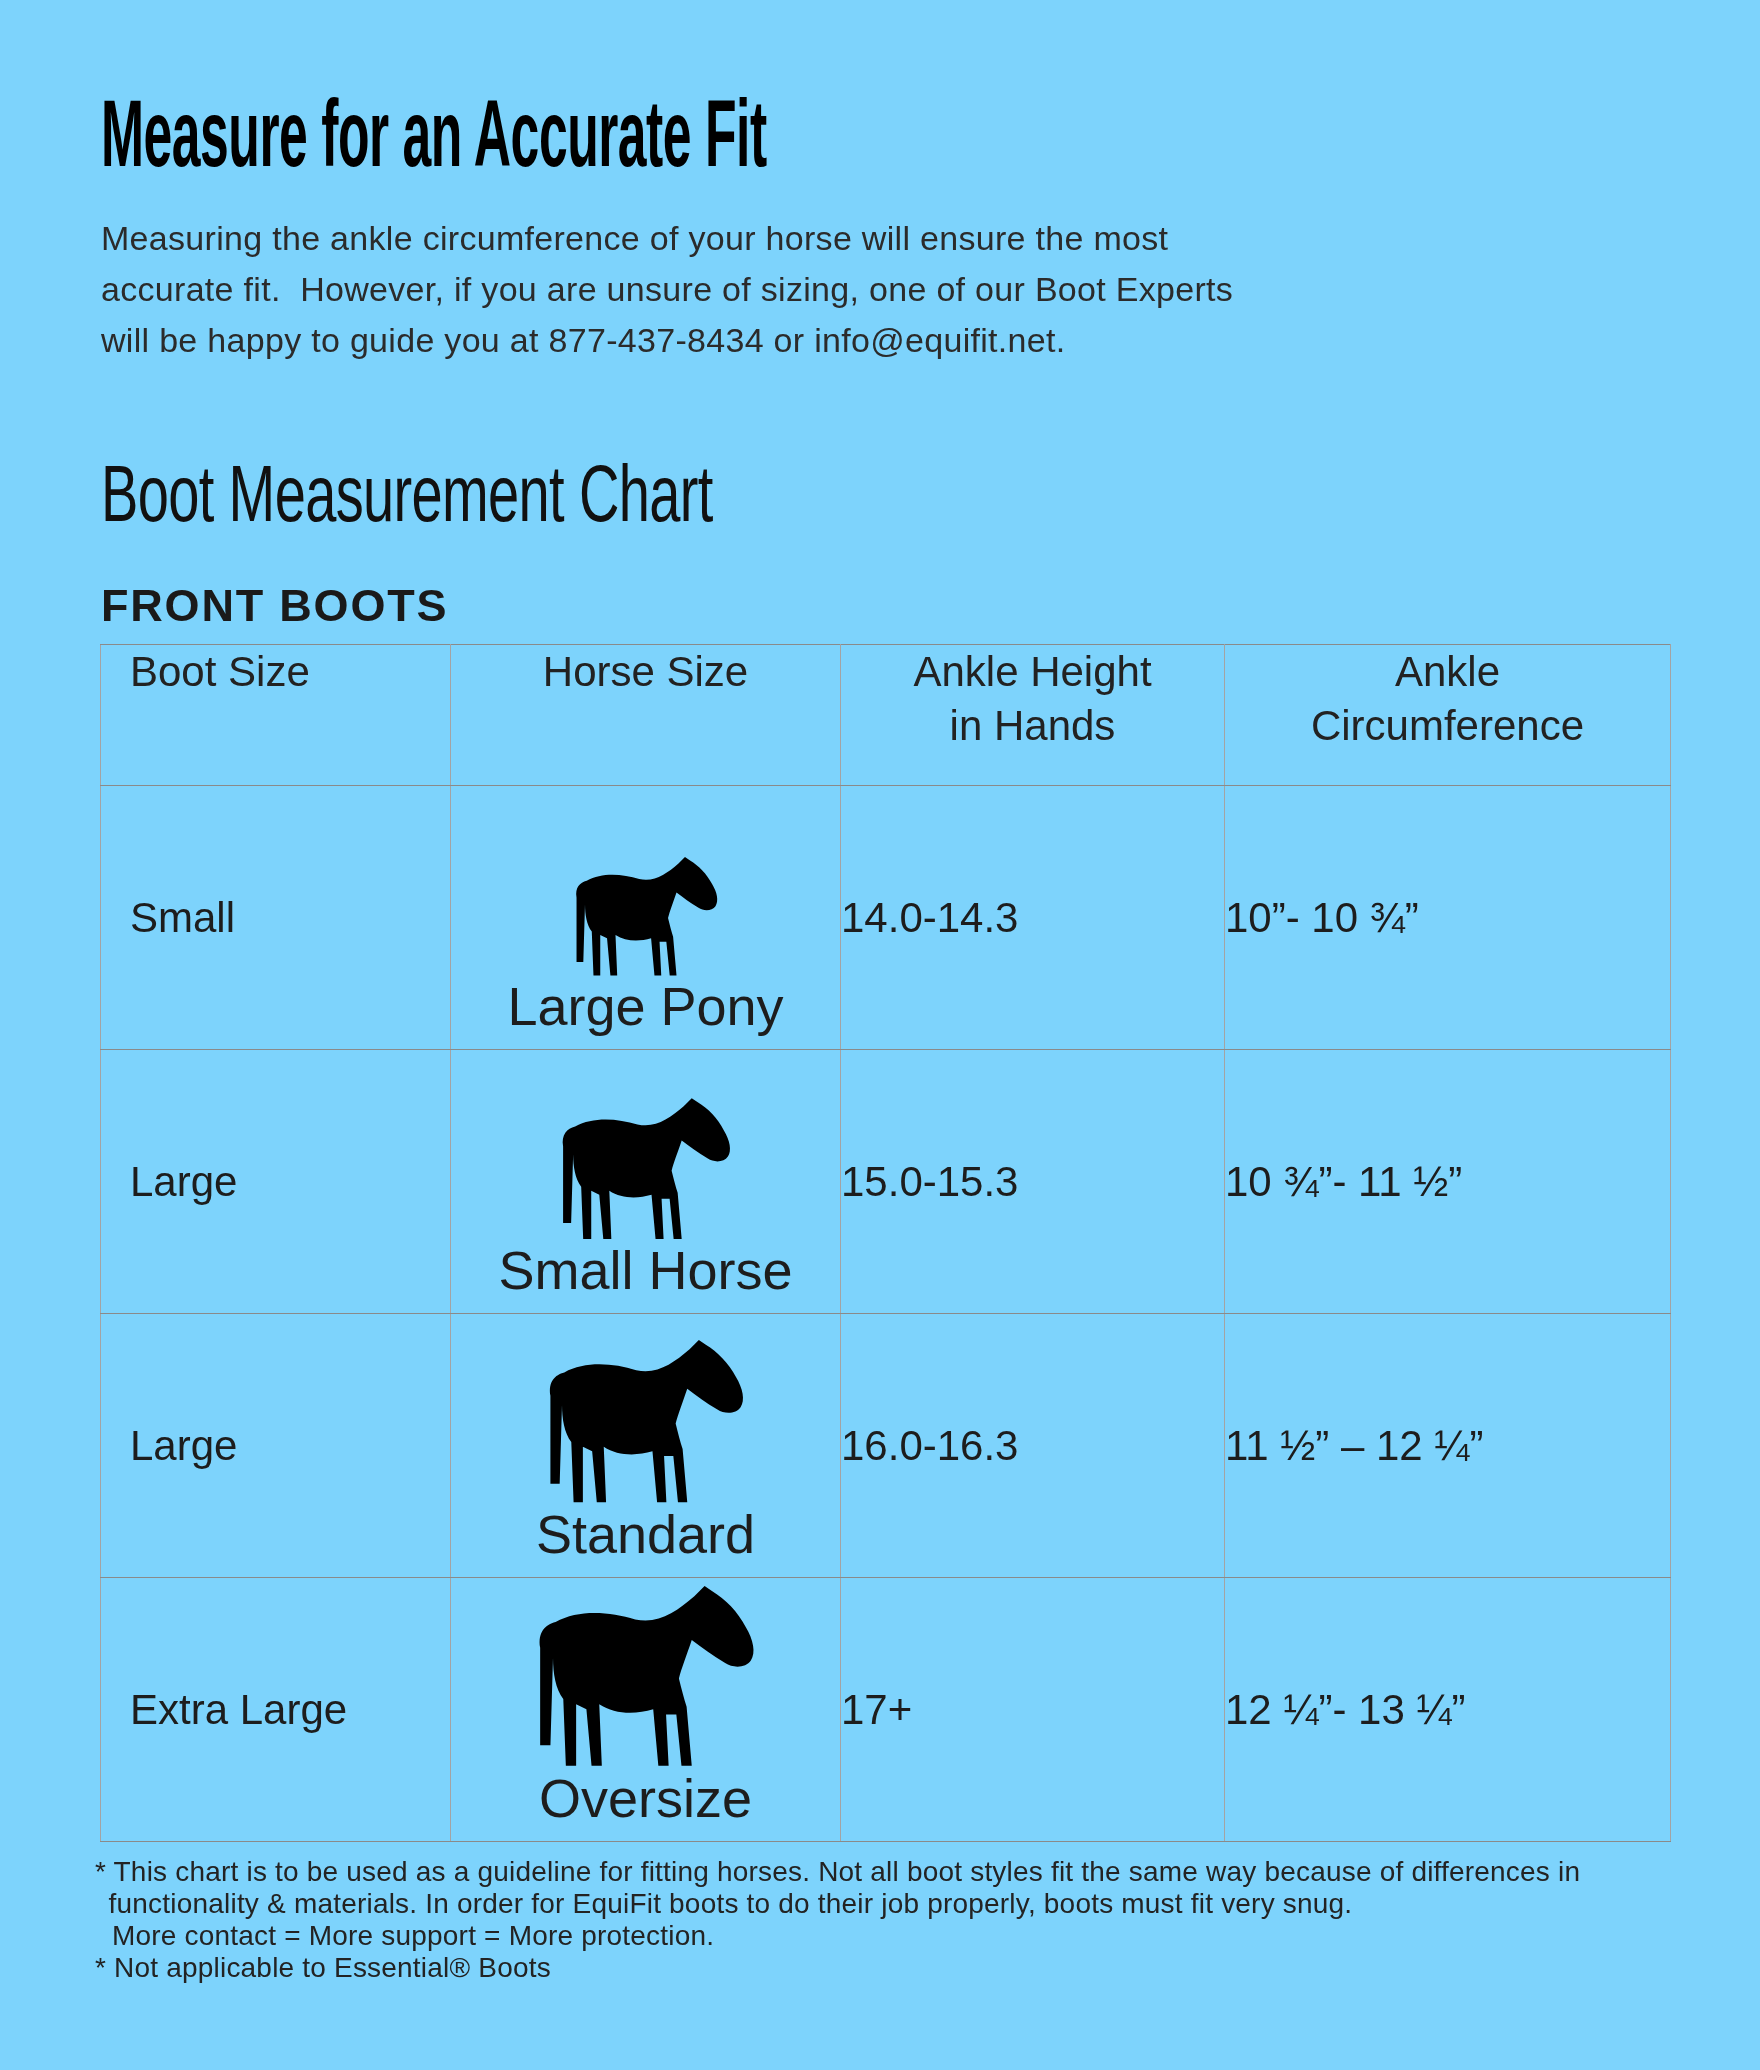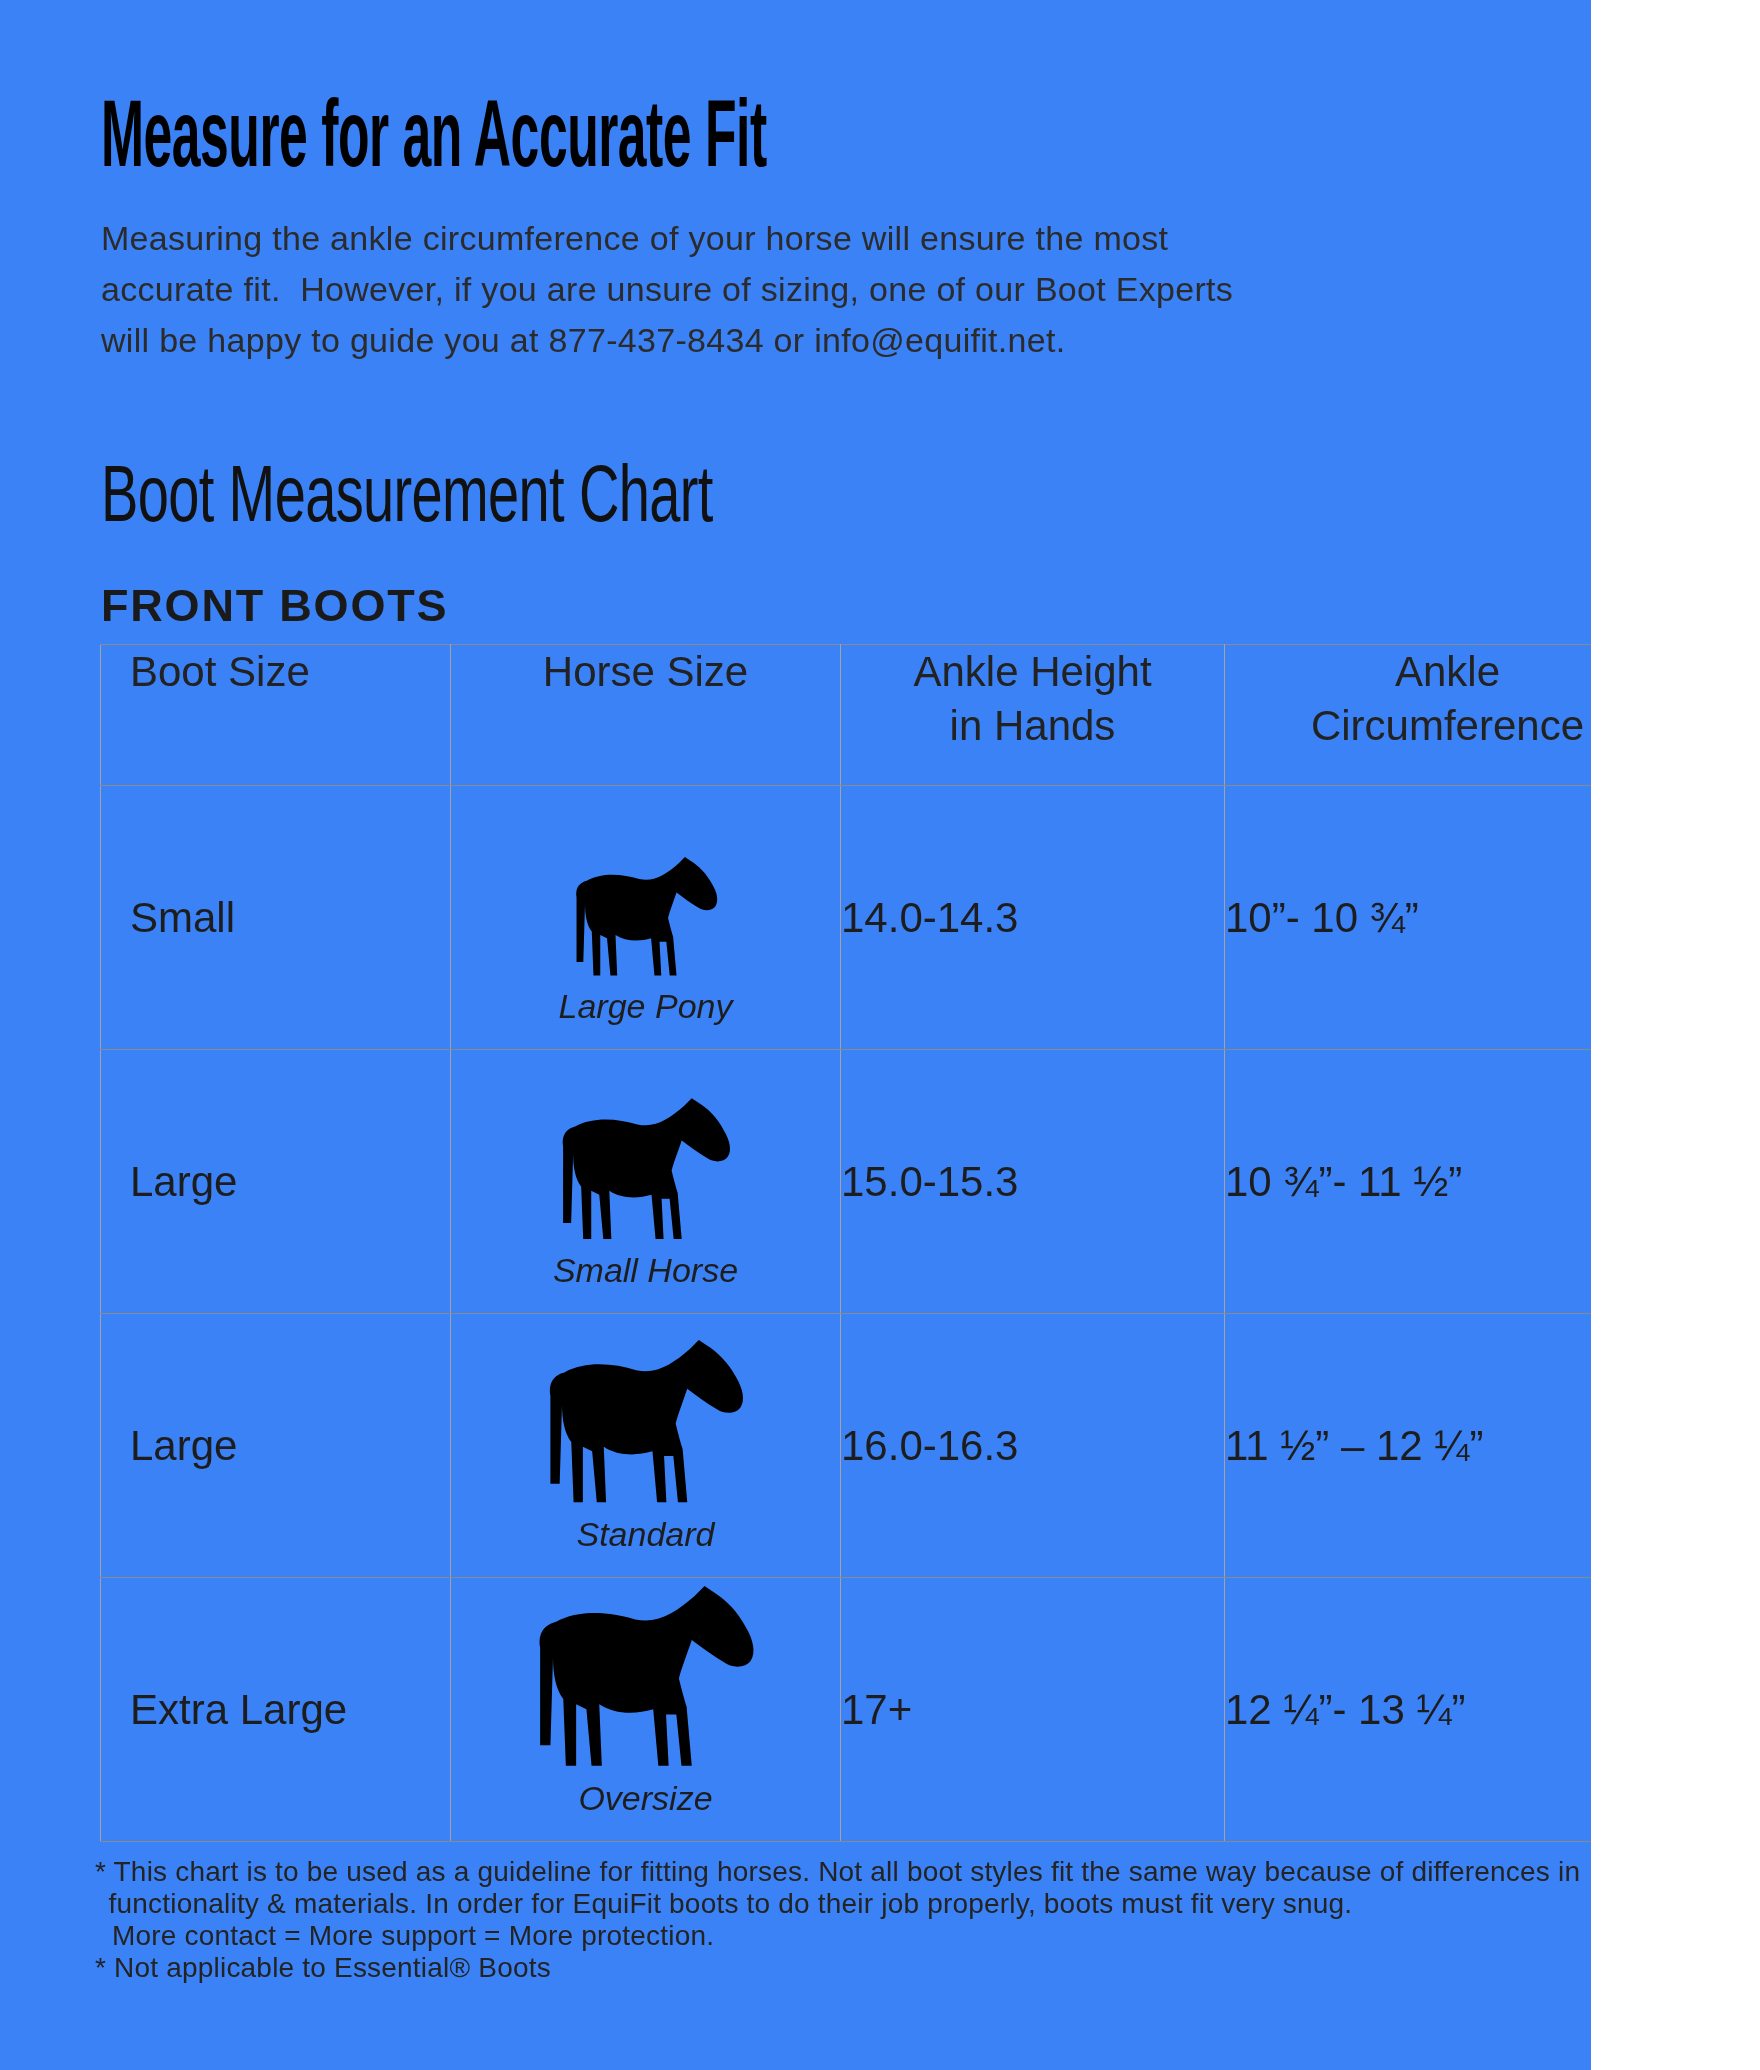"Measure for an Accurate Fit" .page { background: #3b82f6 -> #7dd3fc; width: 1591px -> 1760px }
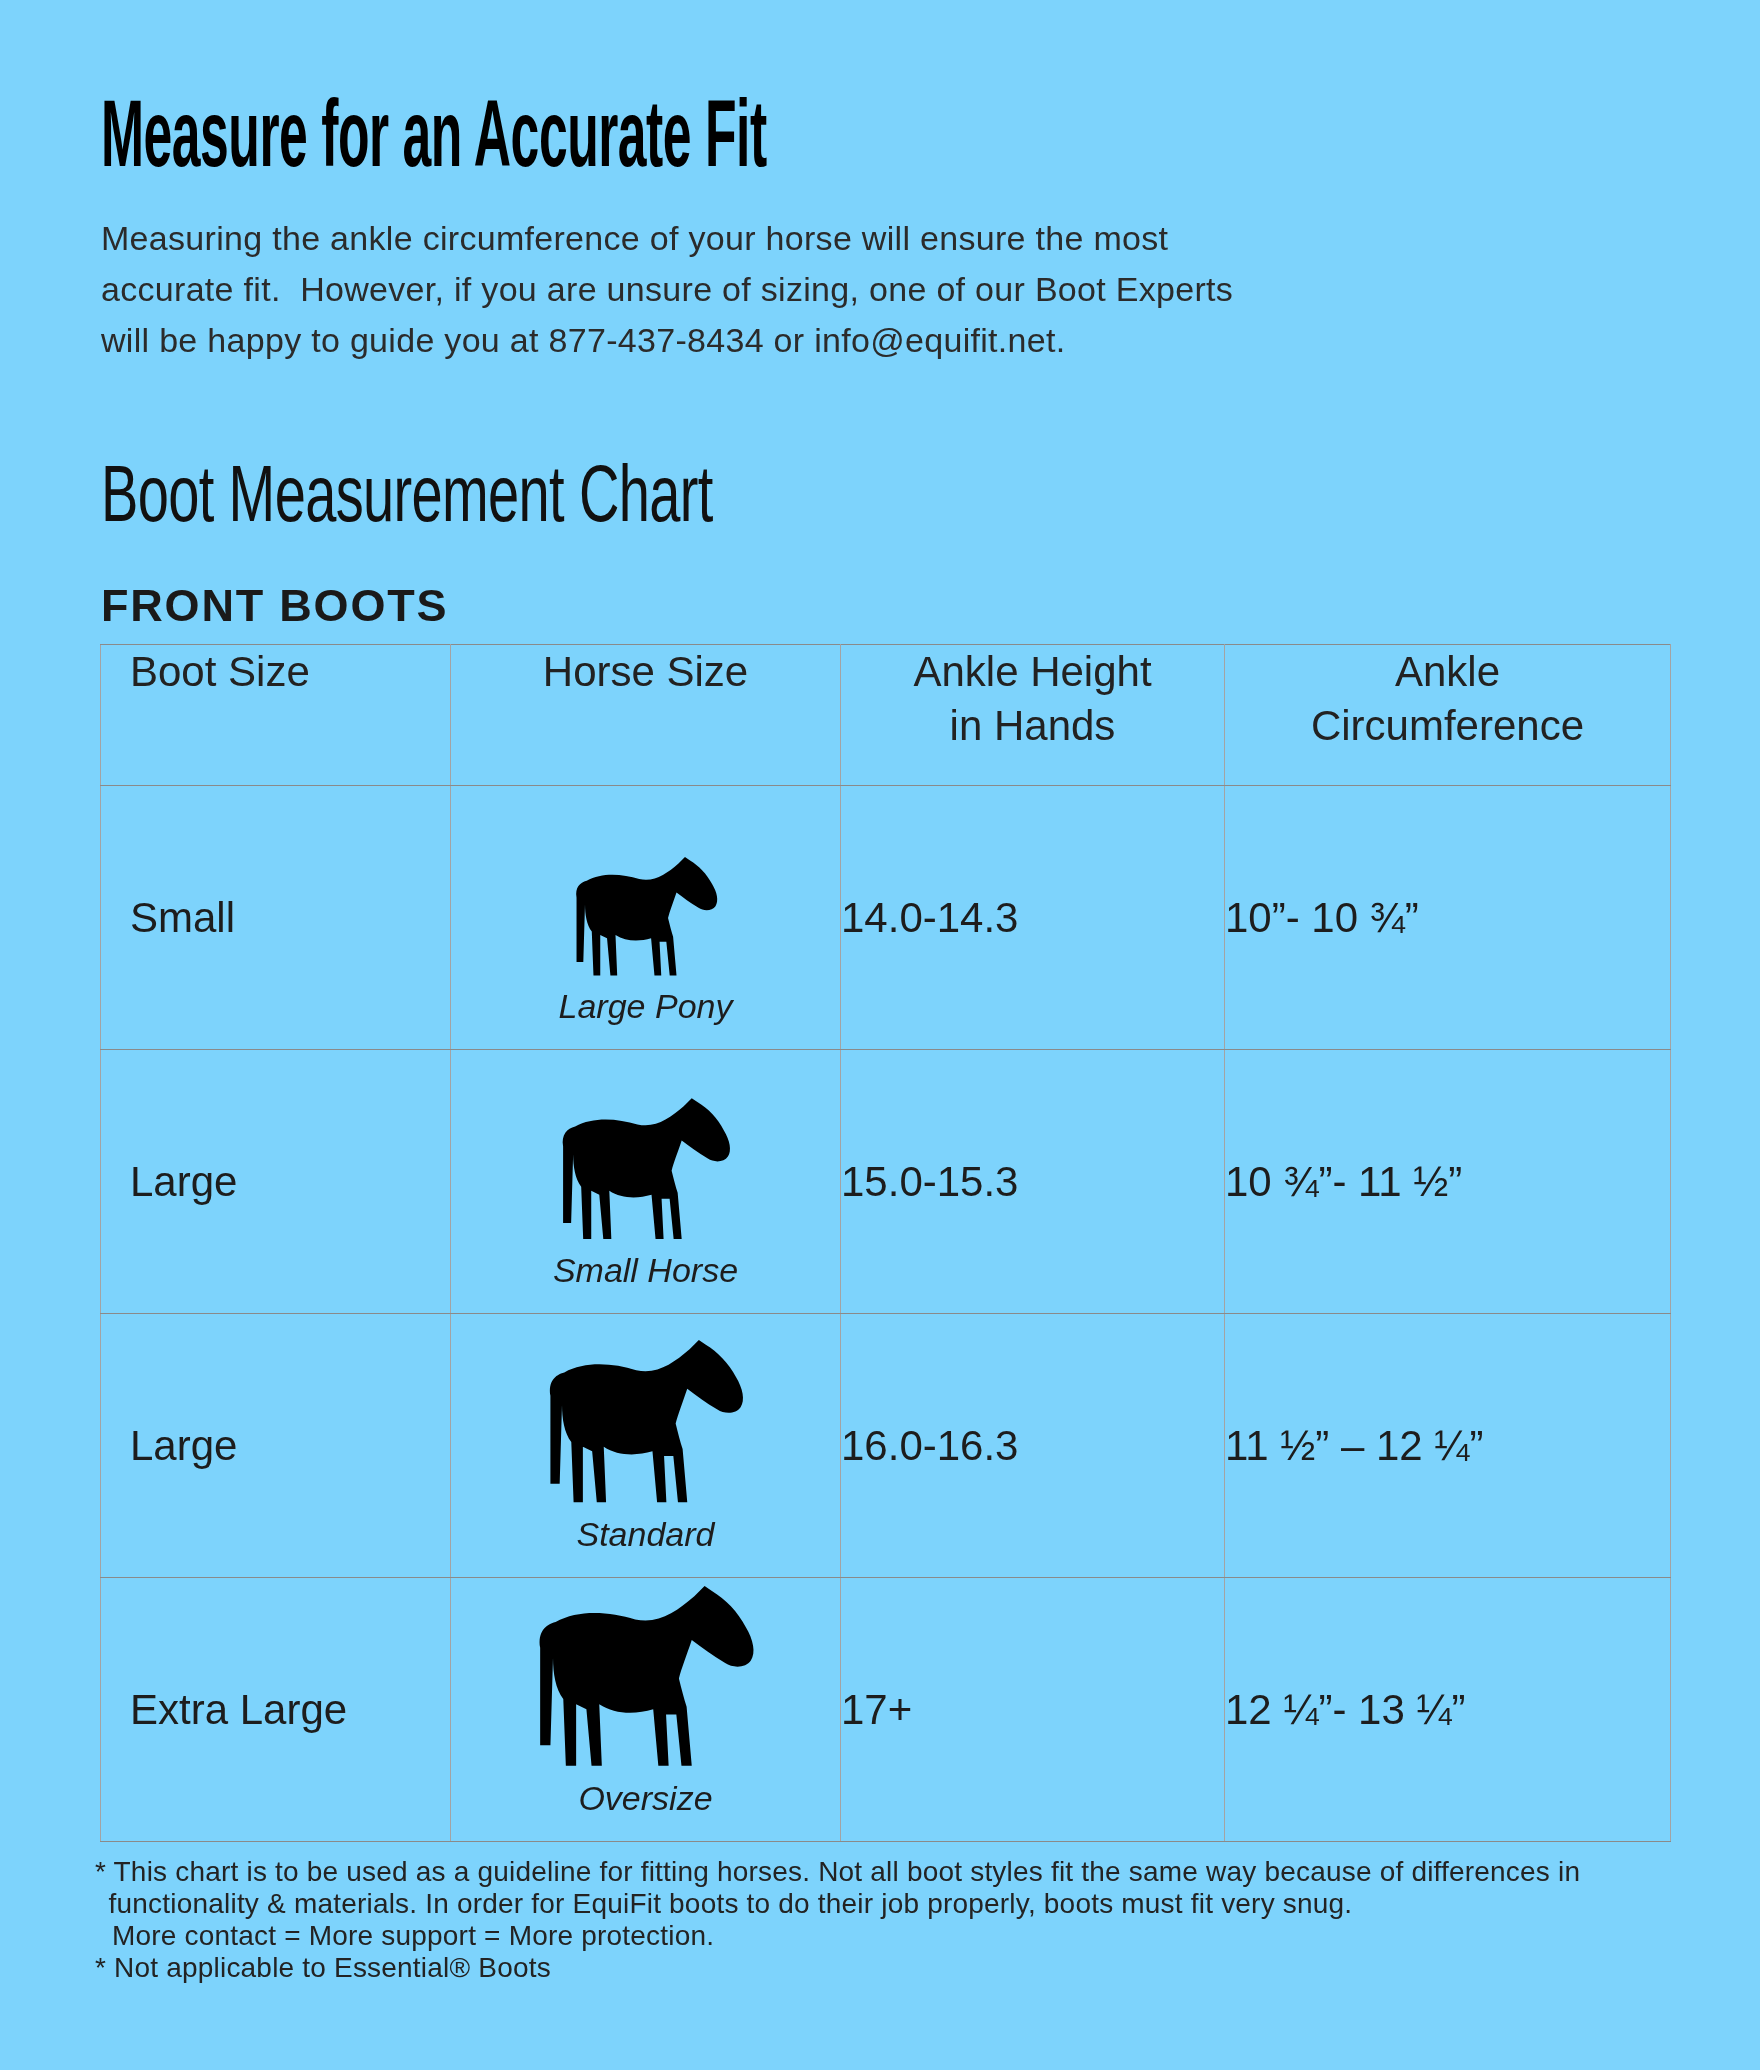"Large Pony" .horse-label { font-size: 34px -> 54px; font-style: italic -> none }
